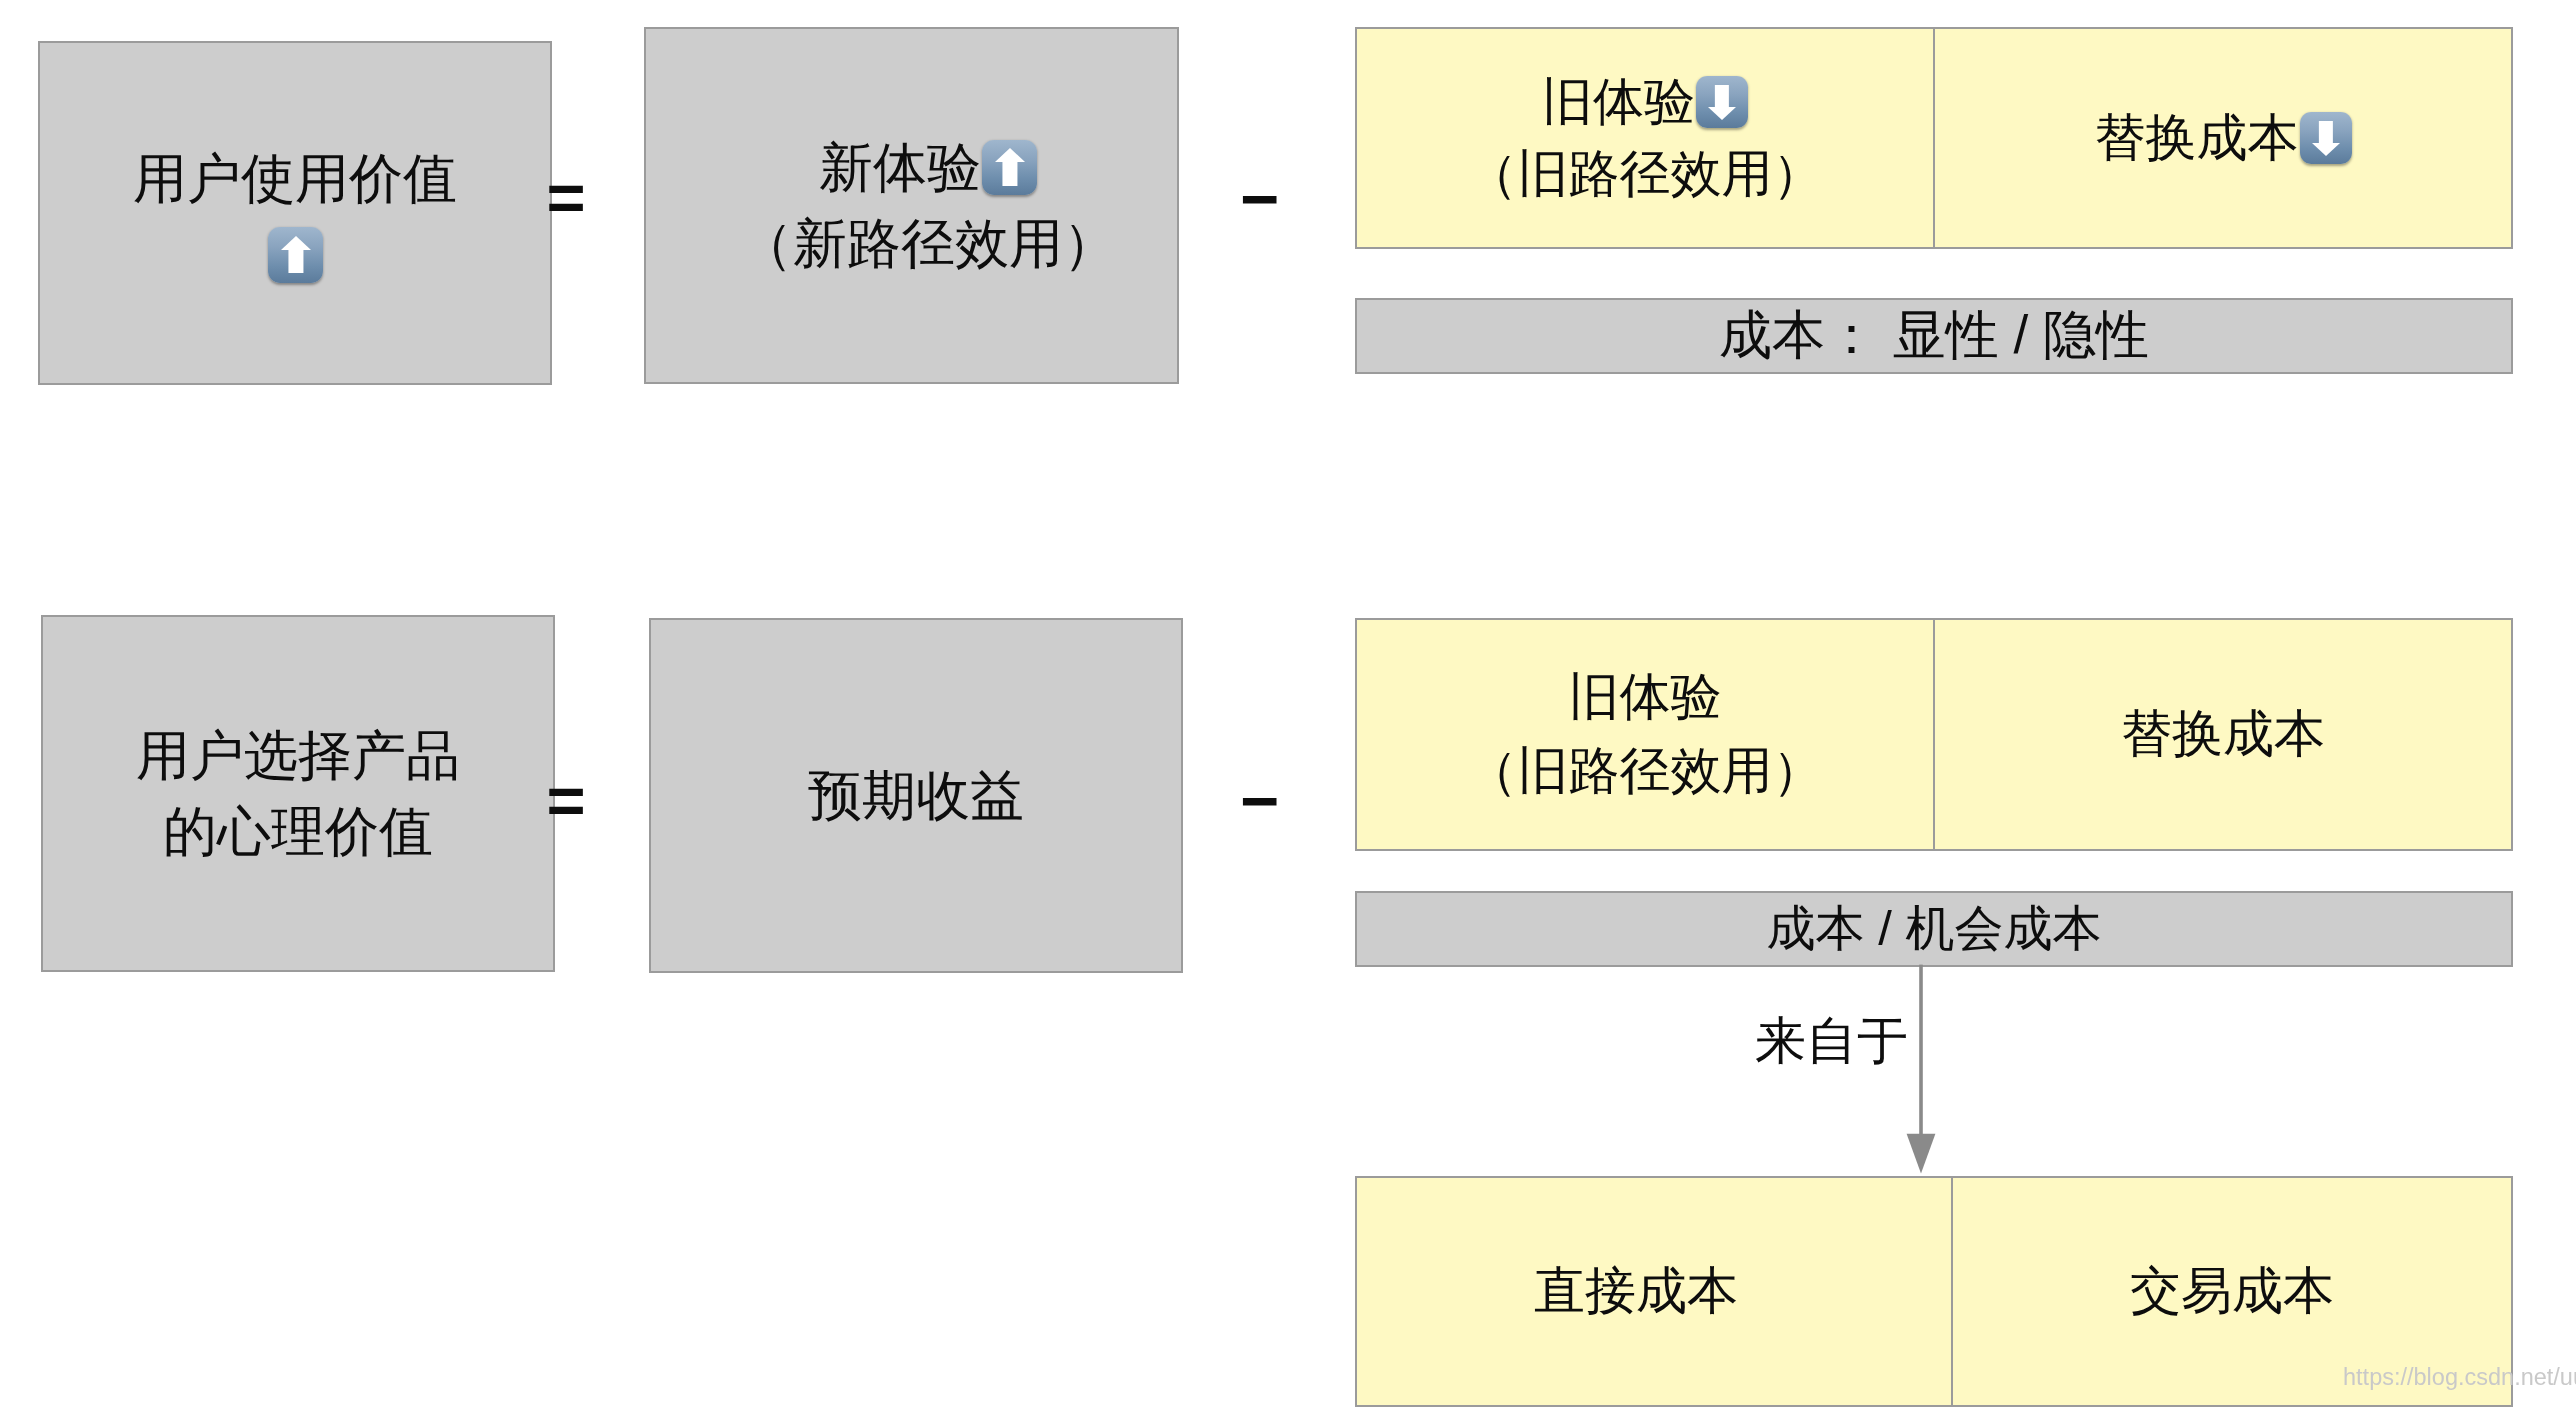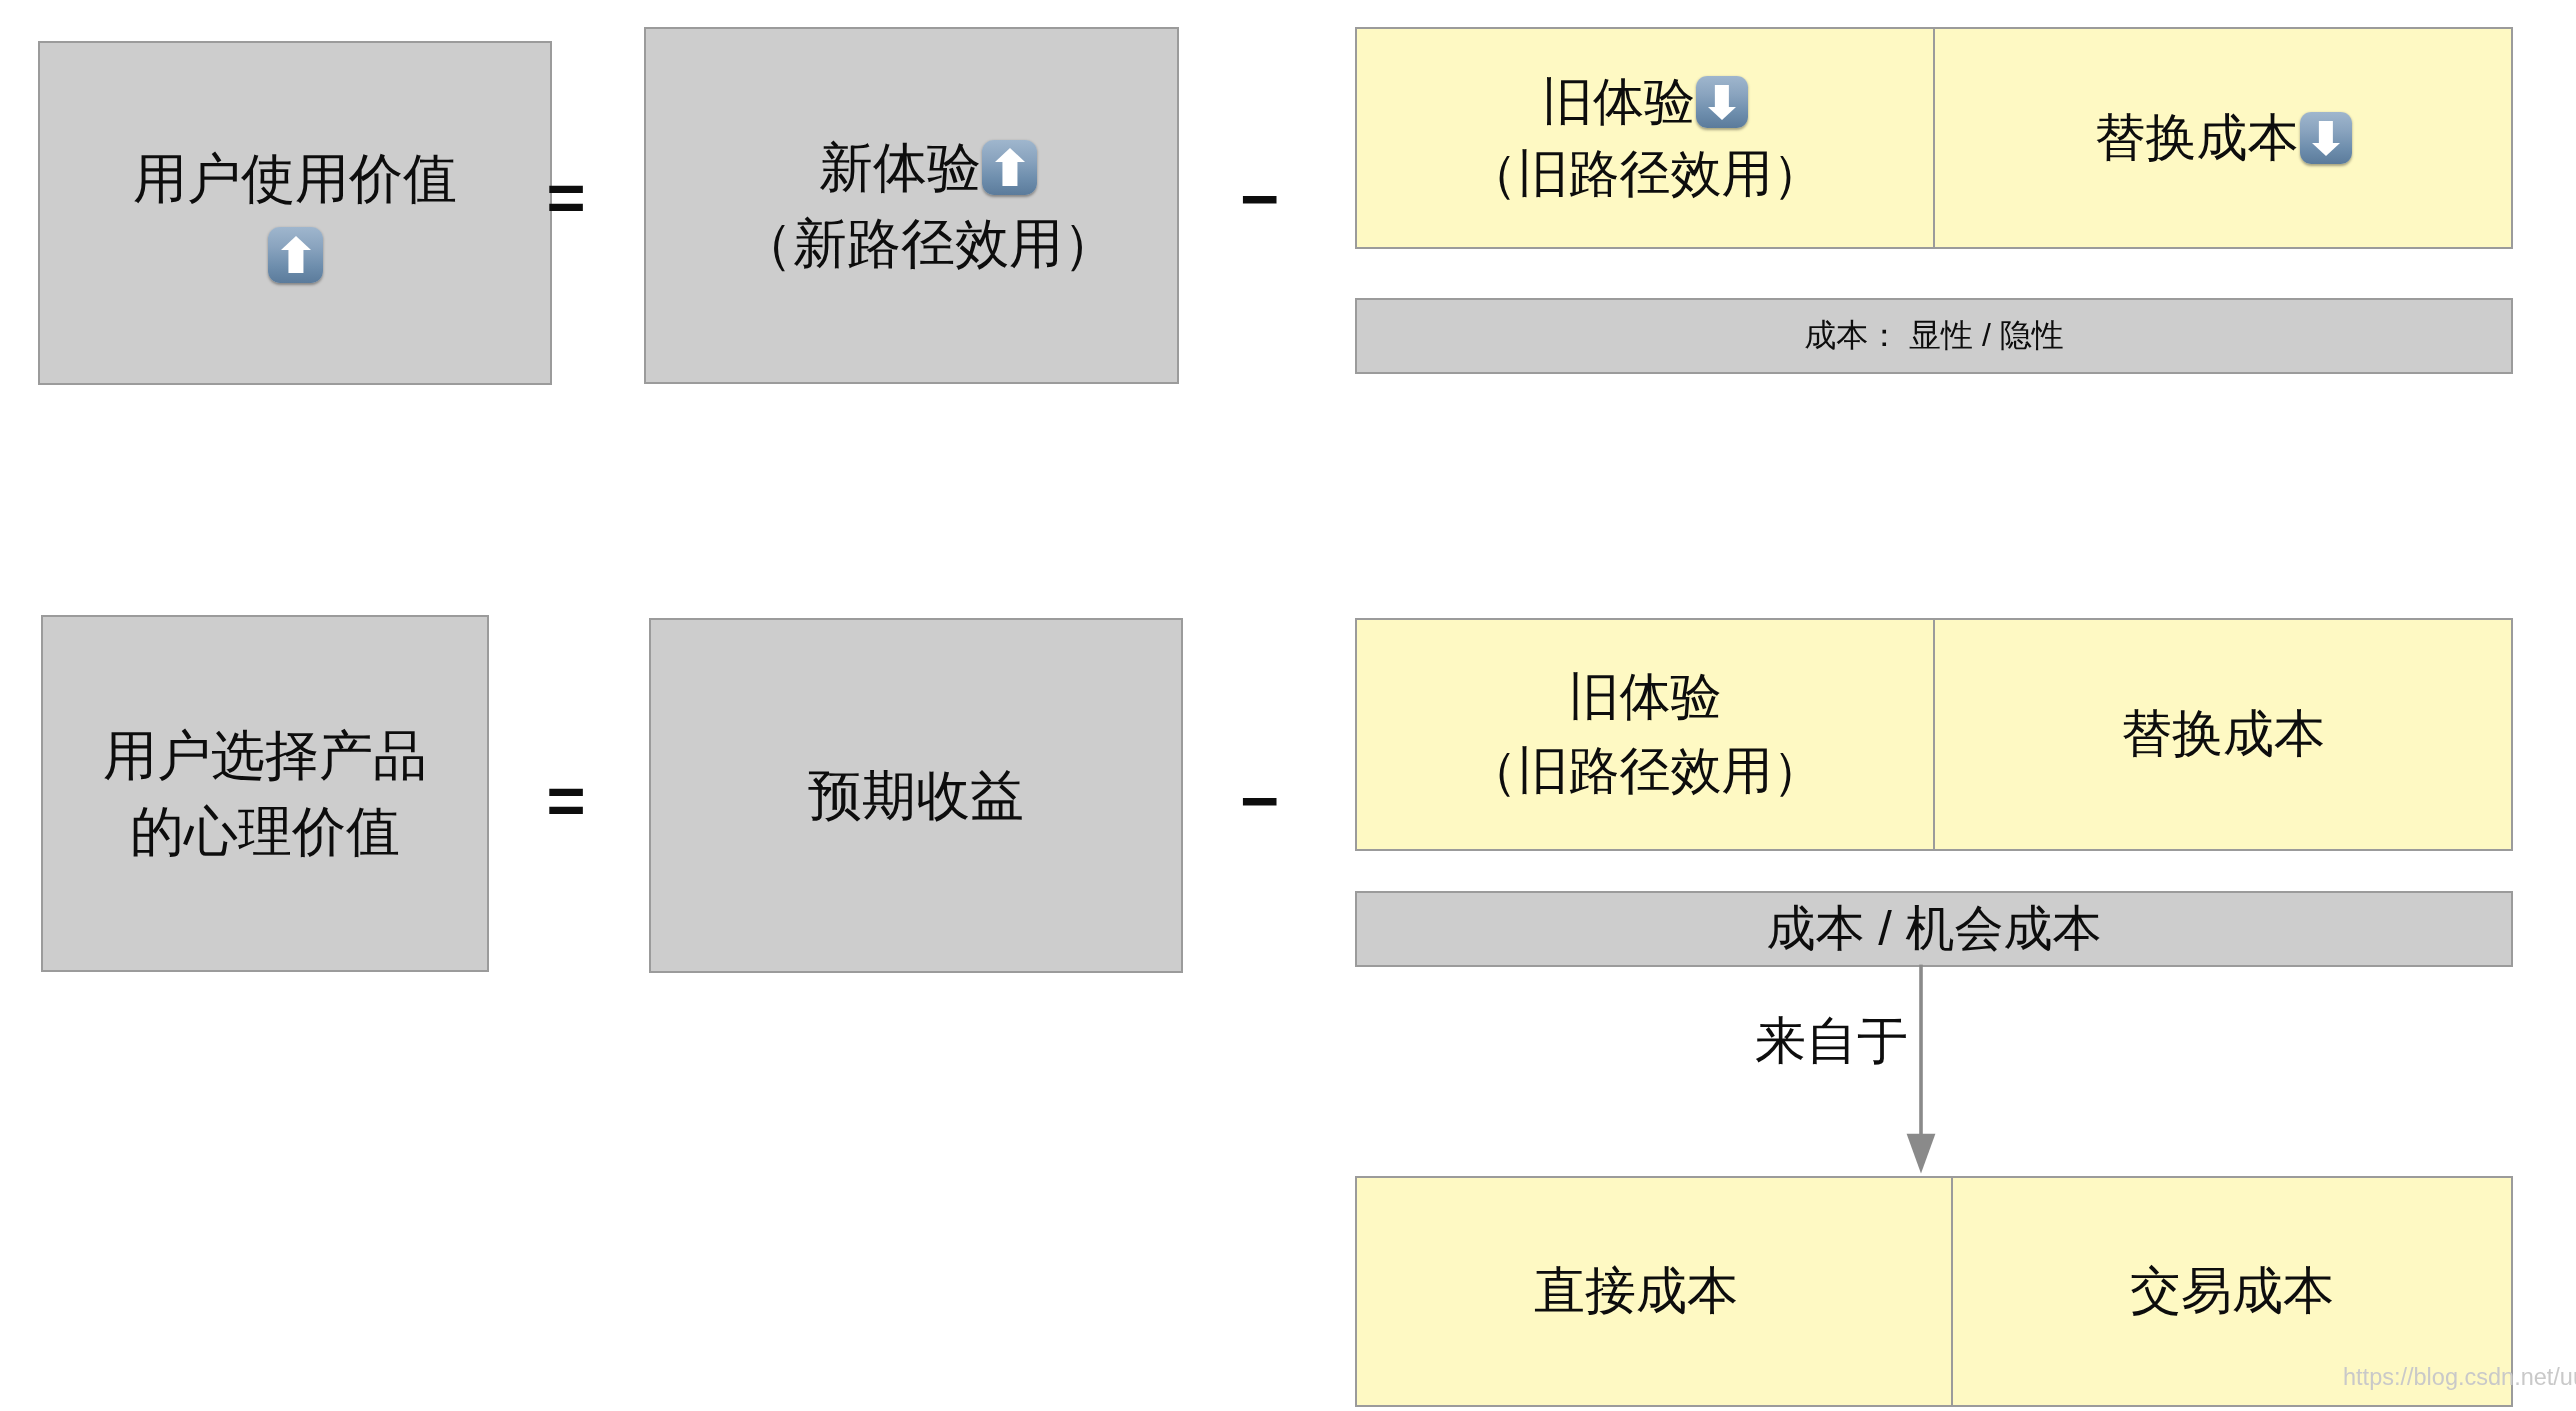"成本： 显性 / 隐性" div.costbar { font-size: 32px -> 53px }
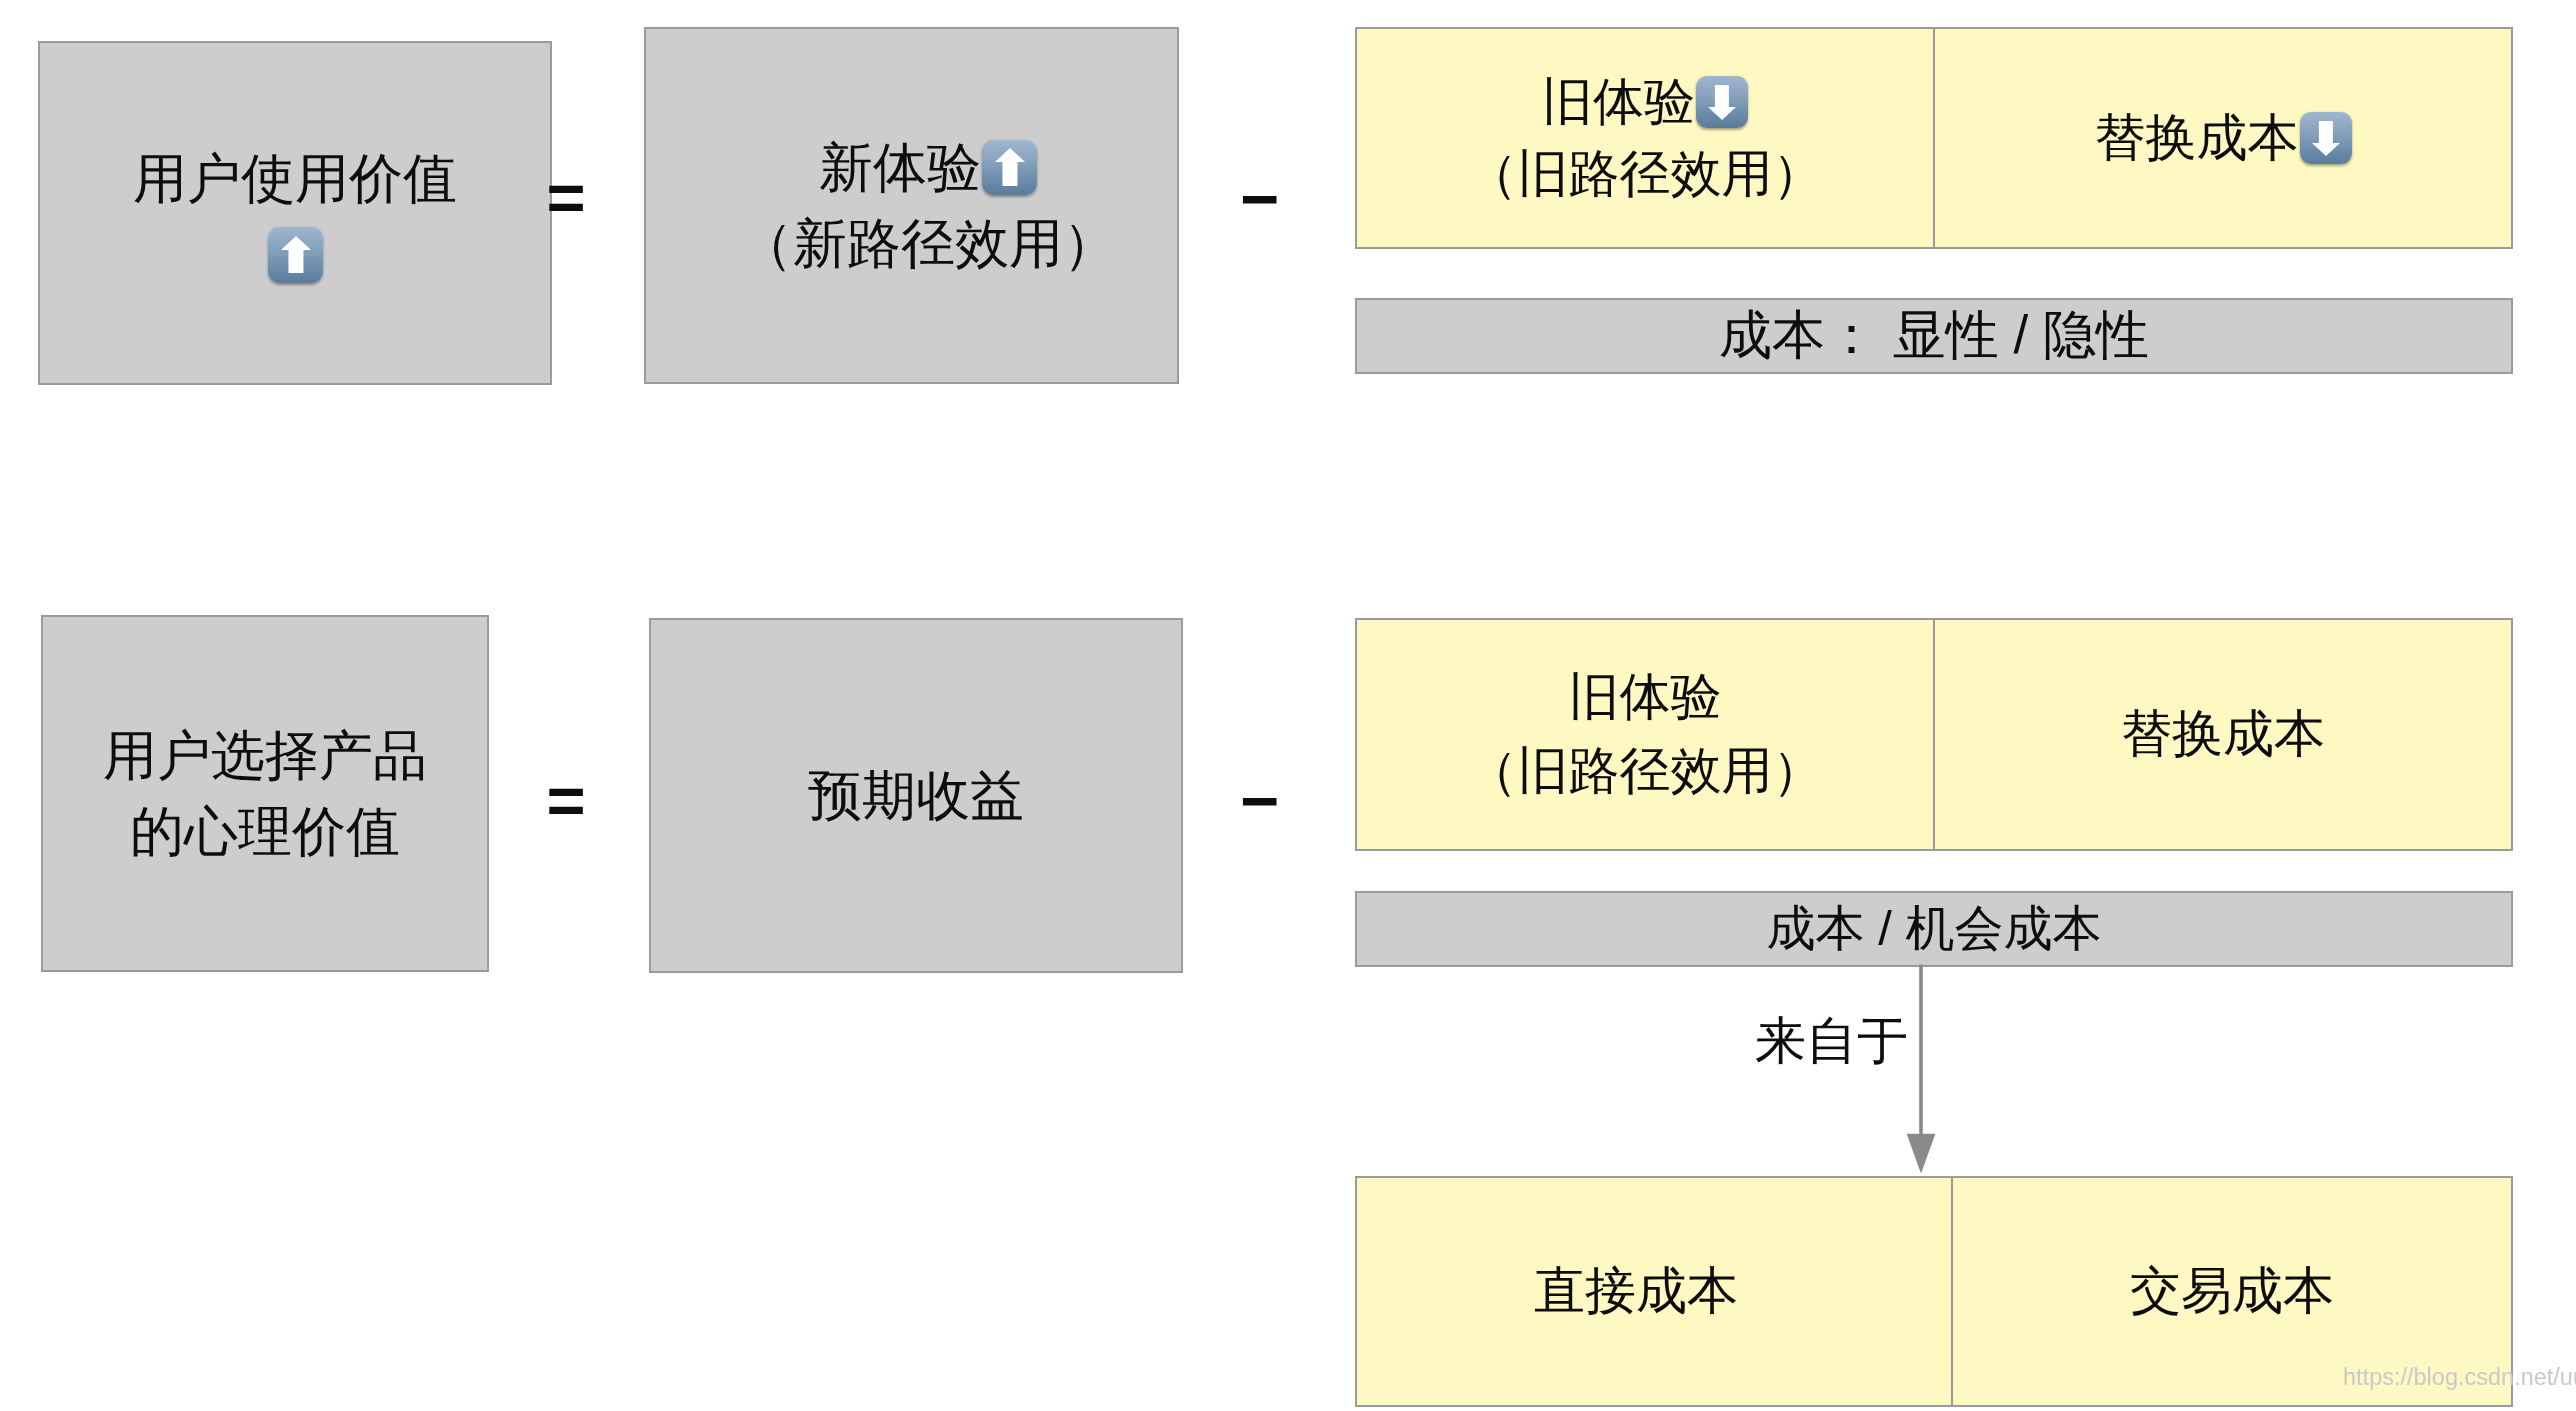"用户选择产品" div.gbox { width: 448px -> 514px }
